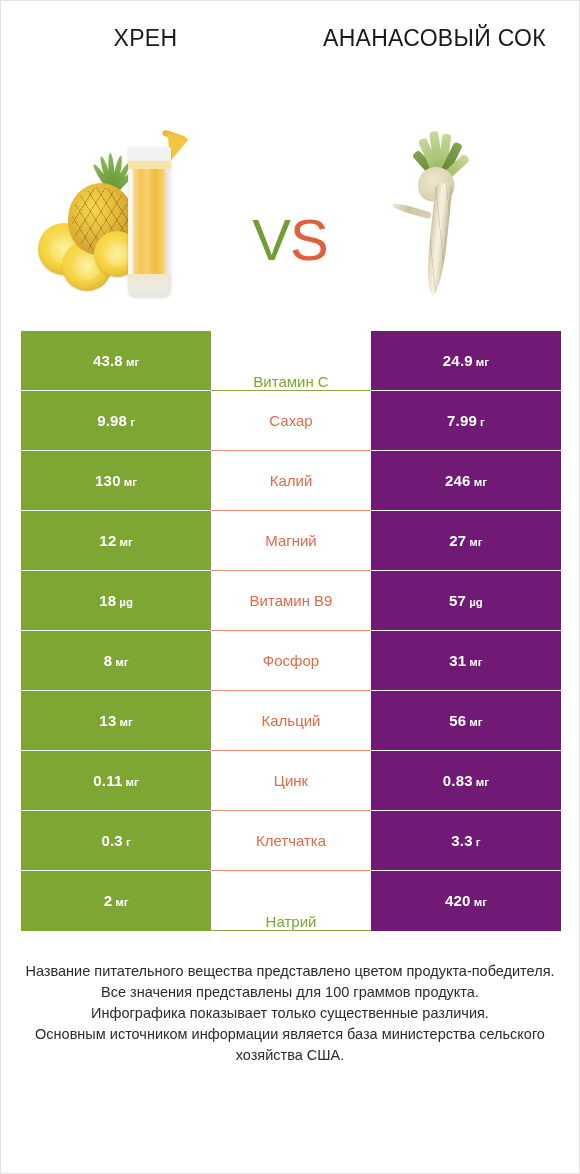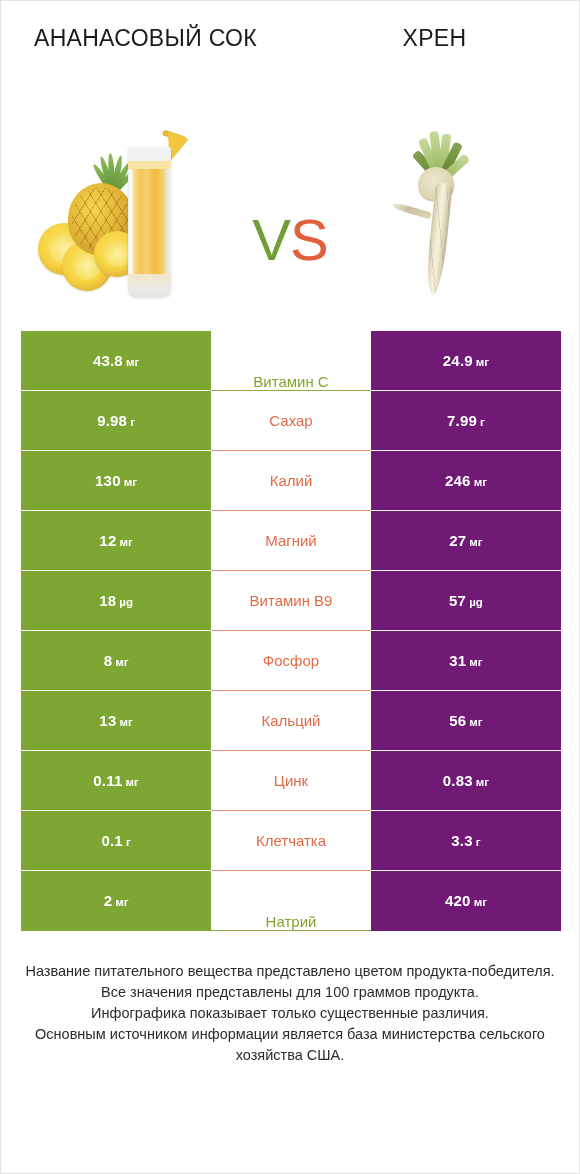"АНАНАСОВЫЙ СОК" div.header-col { order: before "ХРЕН" -> after "ХРЕН" }
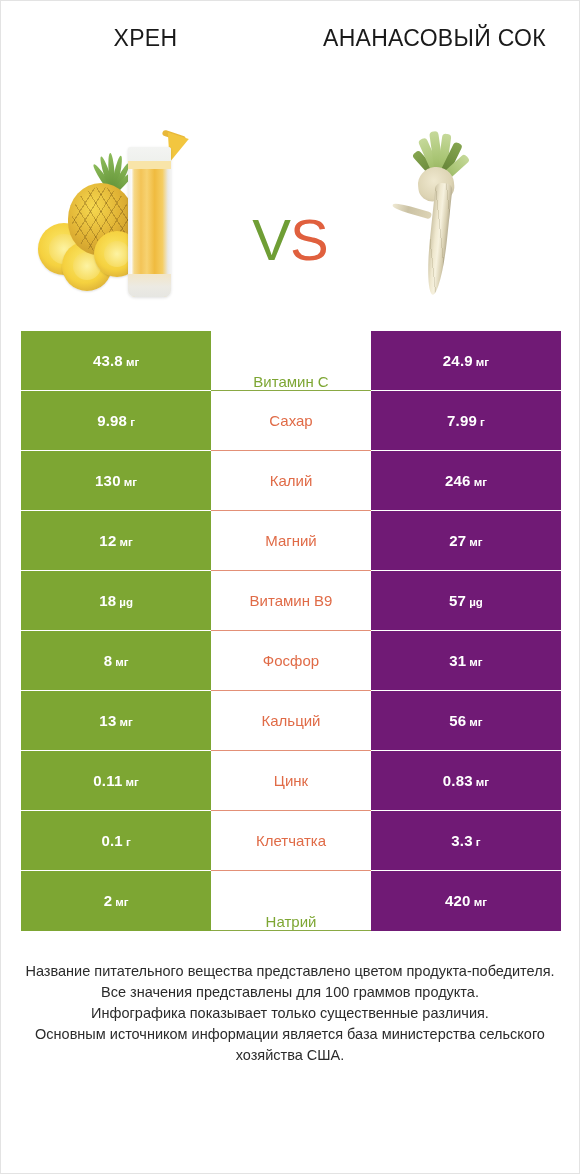"0.1" span.num { text: 0.1 -> 0.3 }
